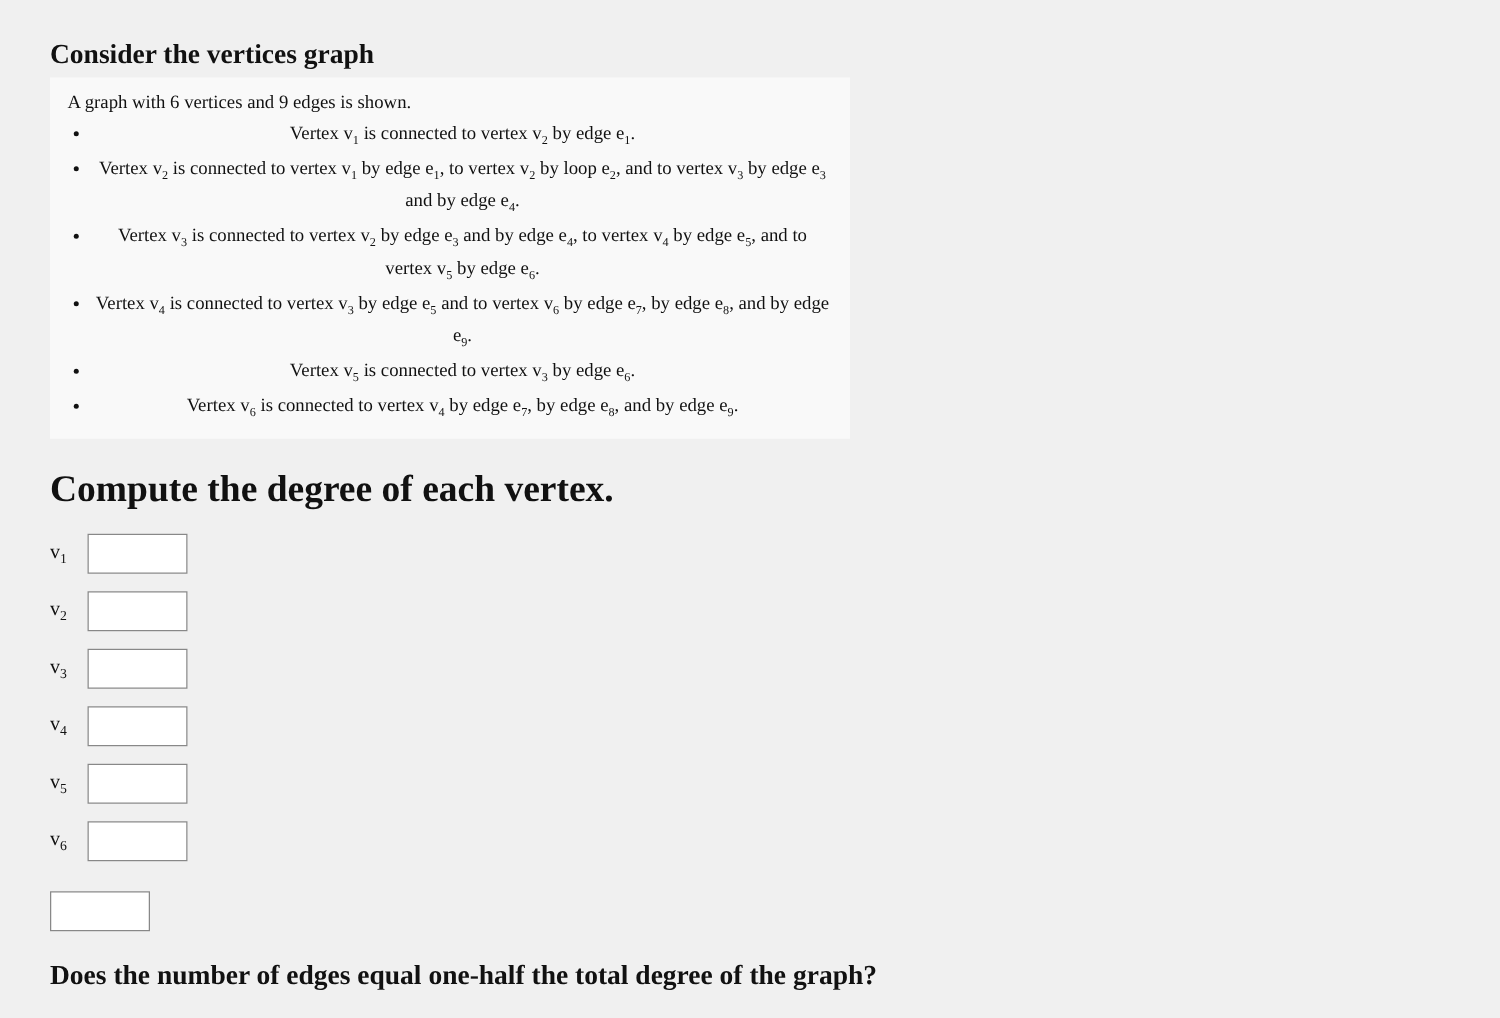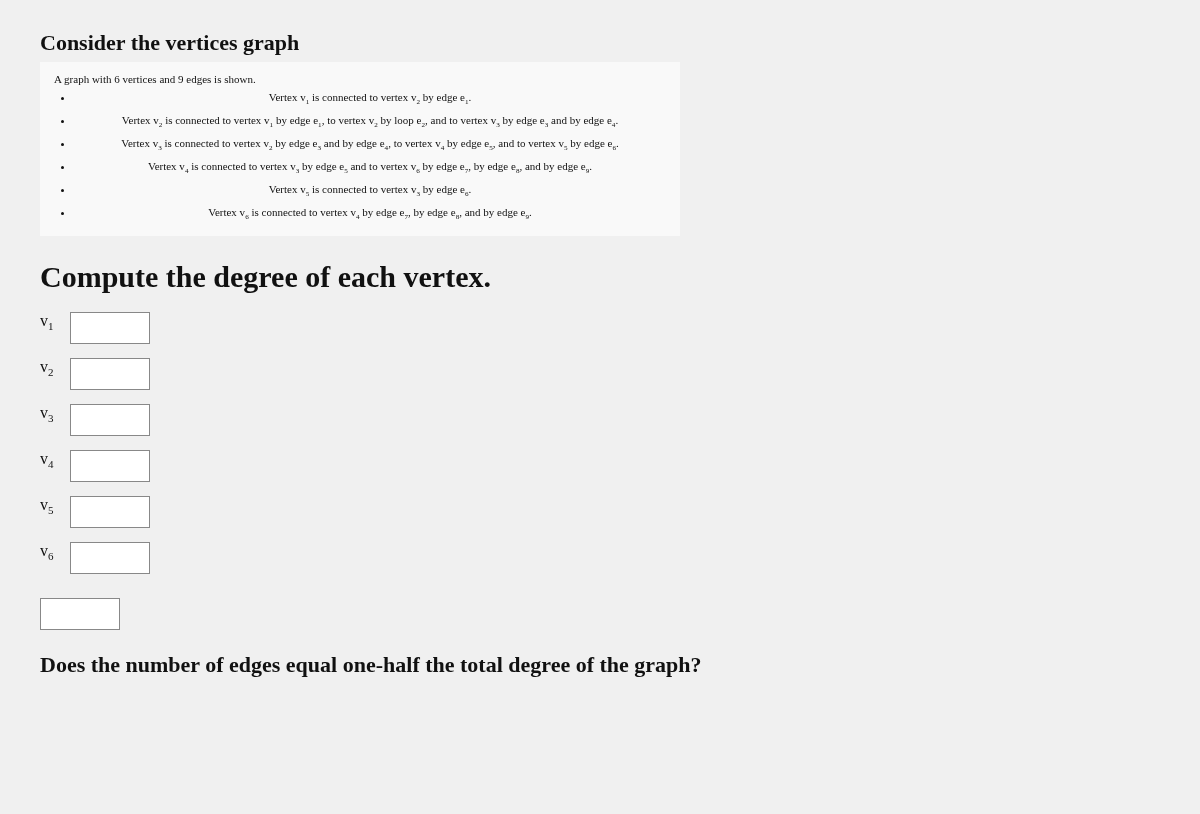"A graph with 6 vertices" .graph-info-box { font-size: 11px -> 15px }
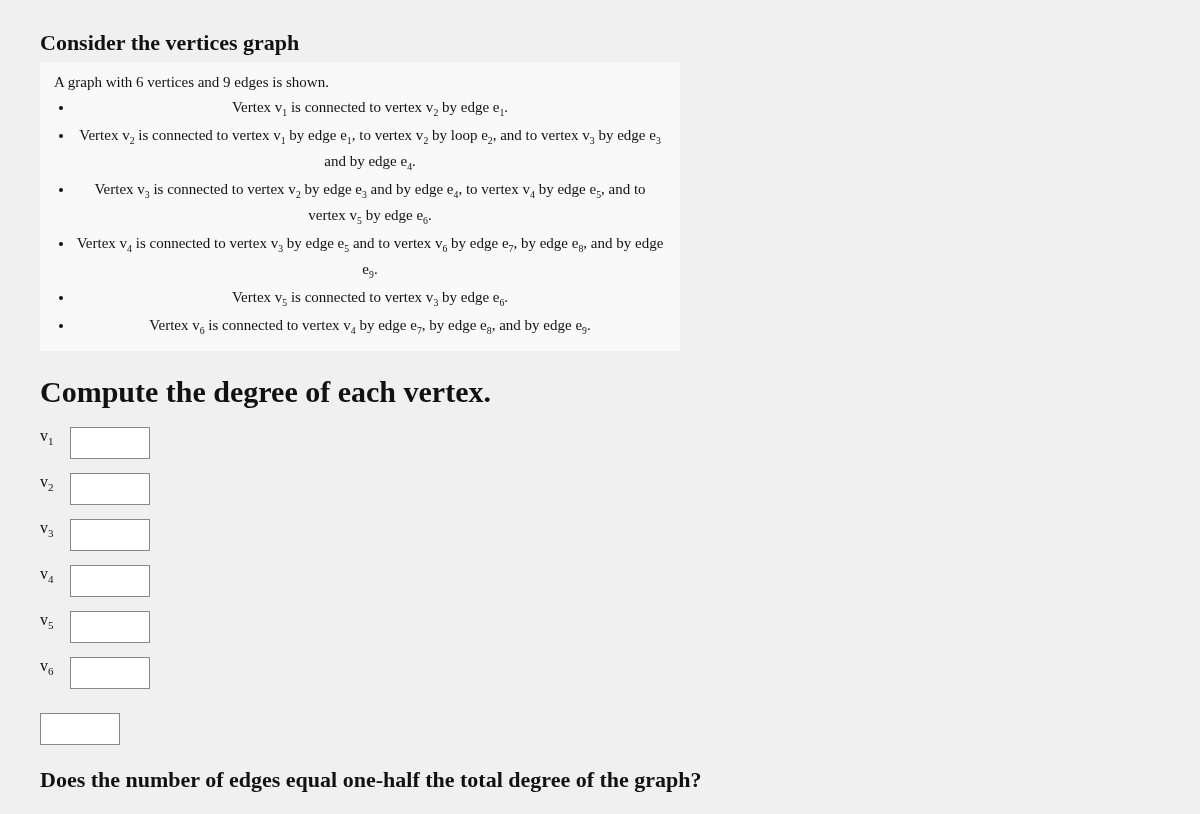"v1" .vertex-row { align-items: flex-start -> center }
